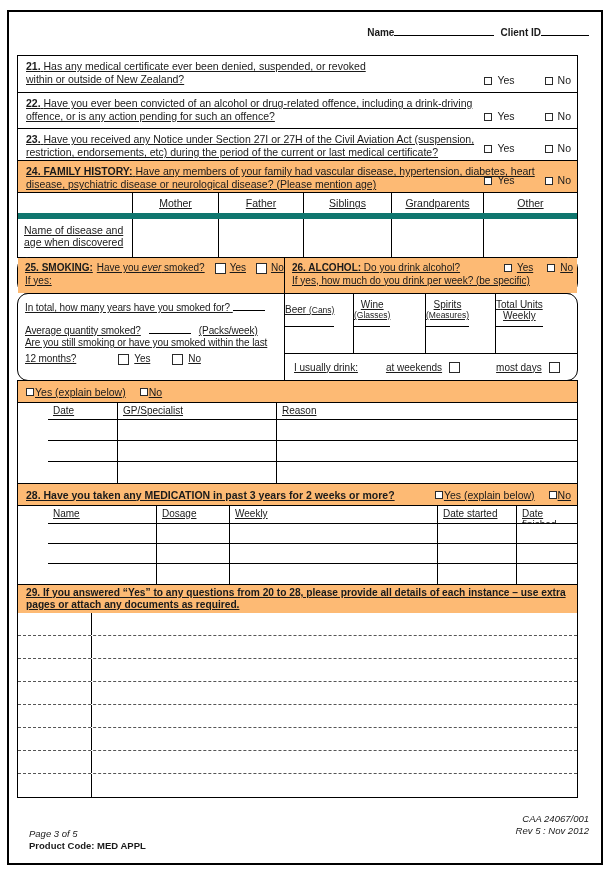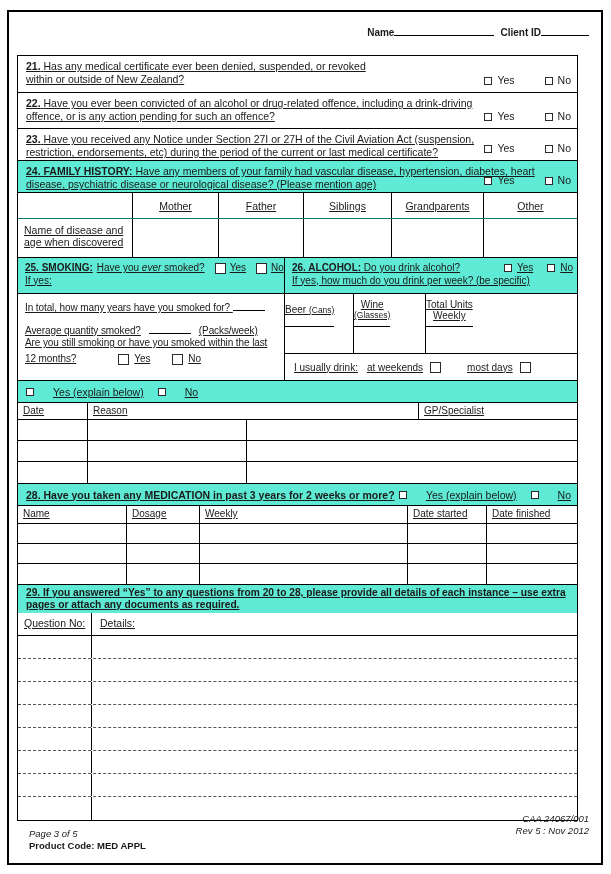"24. FAMILY HISTORY: Have any" .gray { background: #5eead4 -> #fdba74 }
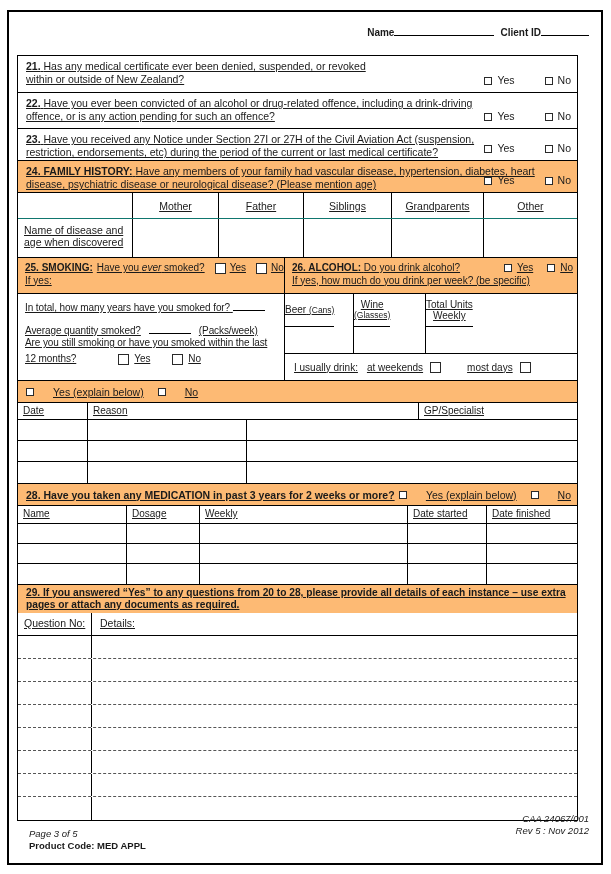"Mother" .fhead { border-bottom: 1px solid #0f766e -> 6px solid #0f766e }
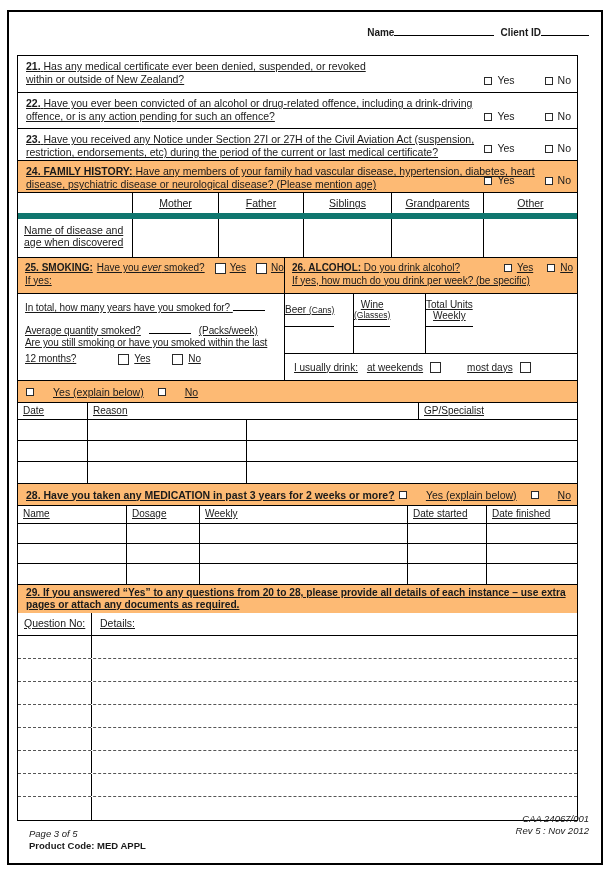"25. SMOKING:" .split { border-radius: none -> 11px }
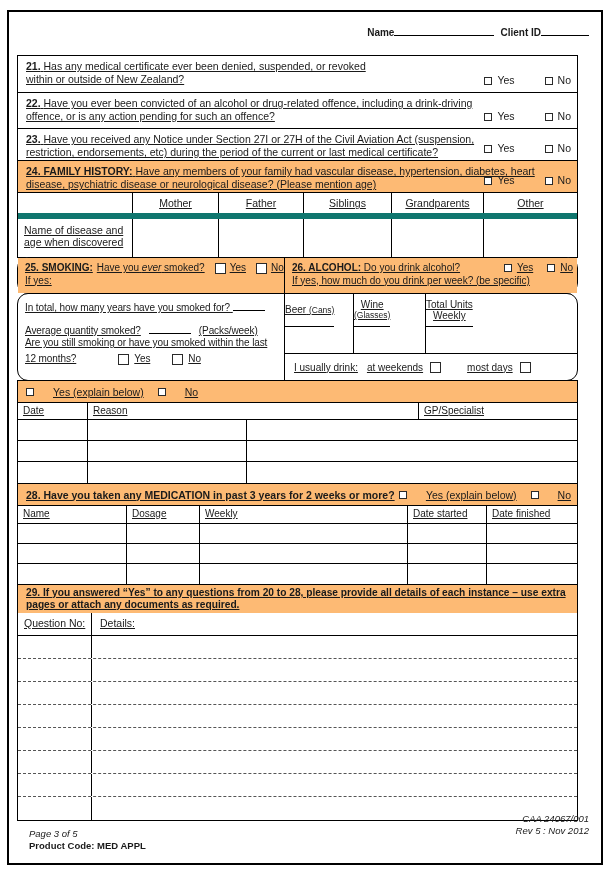"Spirits" div.ac { html: none -> <div> <div> <span>Spirits</span> <span>(Measures)</span> </div> <div></div> </div> }
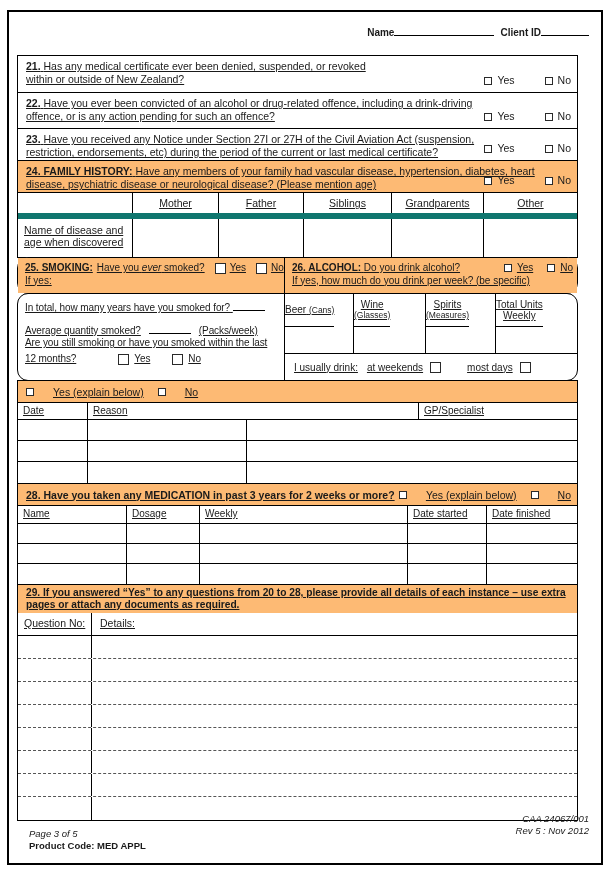"at weekends" .drinkrow .sp1 { margin-left: 9px -> 28px }
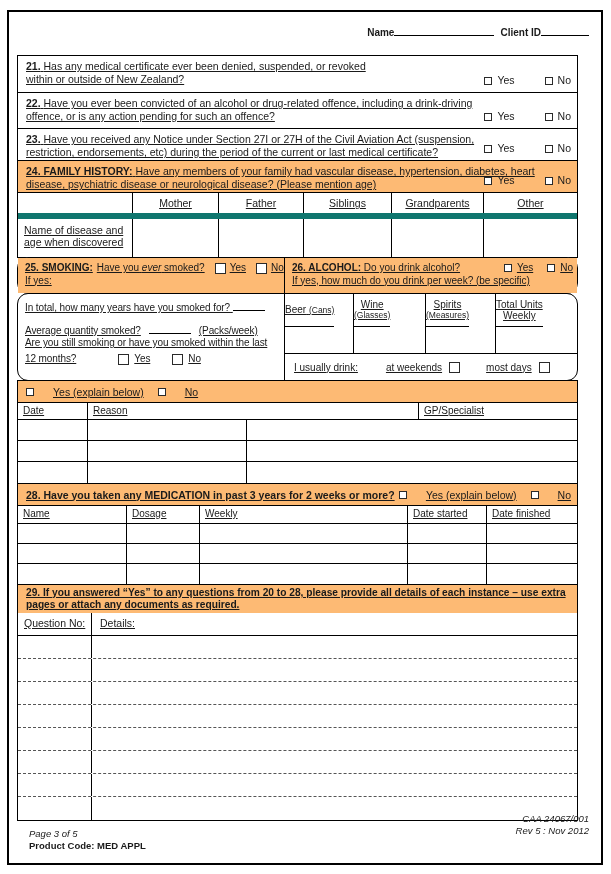"most days" .drinkrow .sp2 { margin-left: 26px -> 36px }
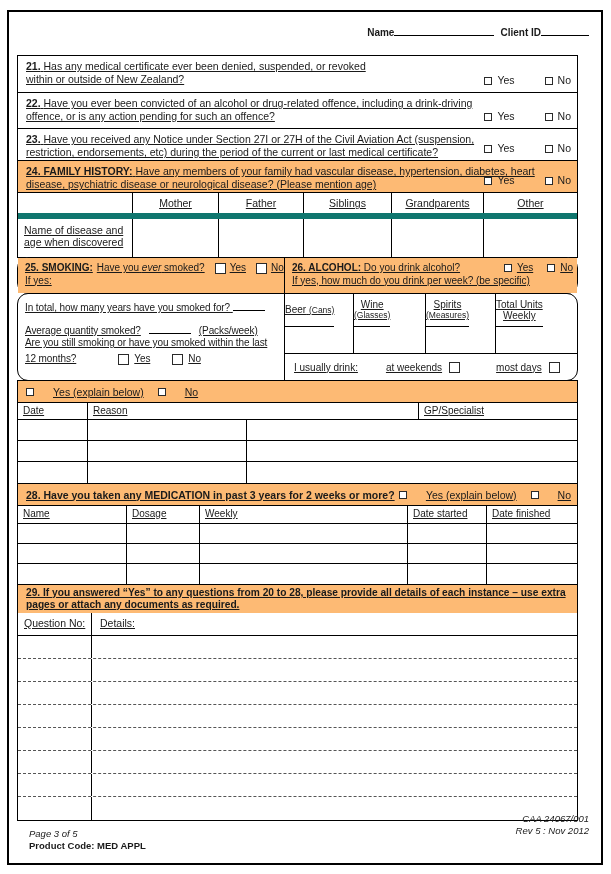"Yes (explain below)" .qbar .ynb .grp { gap: 19px -> 1px }
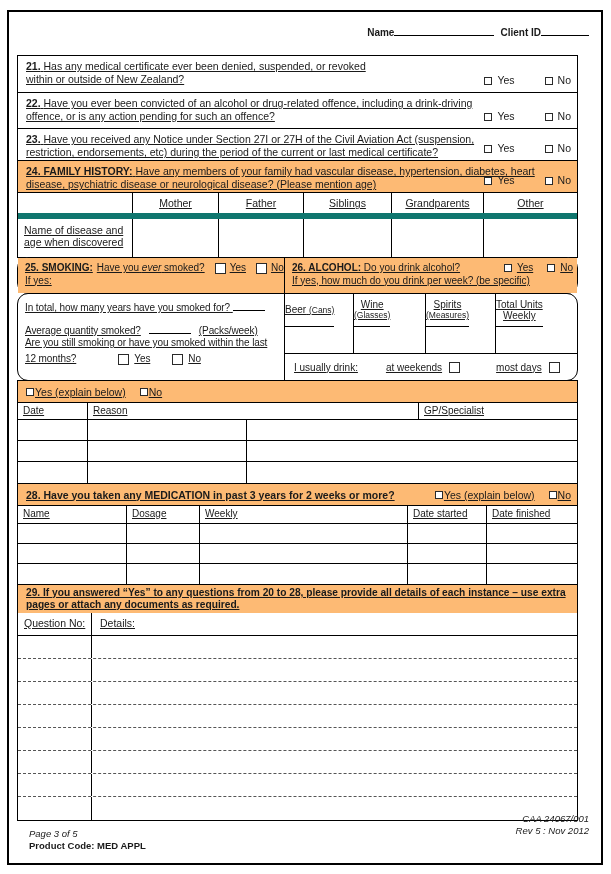"Date" .trow { margin-left: none -> 30px }
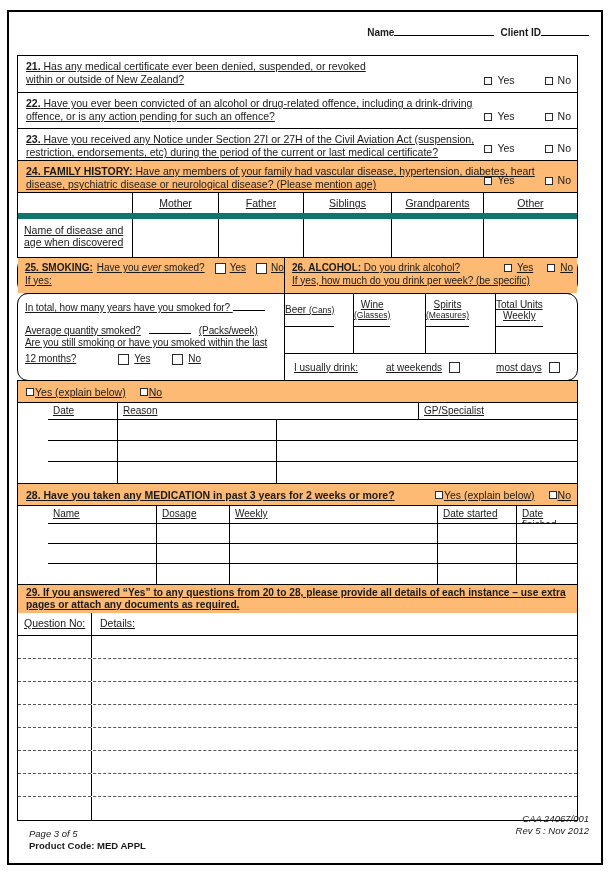"Reason" div.tc { order: before "GP/Specialist" -> after "GP/Specialist" }
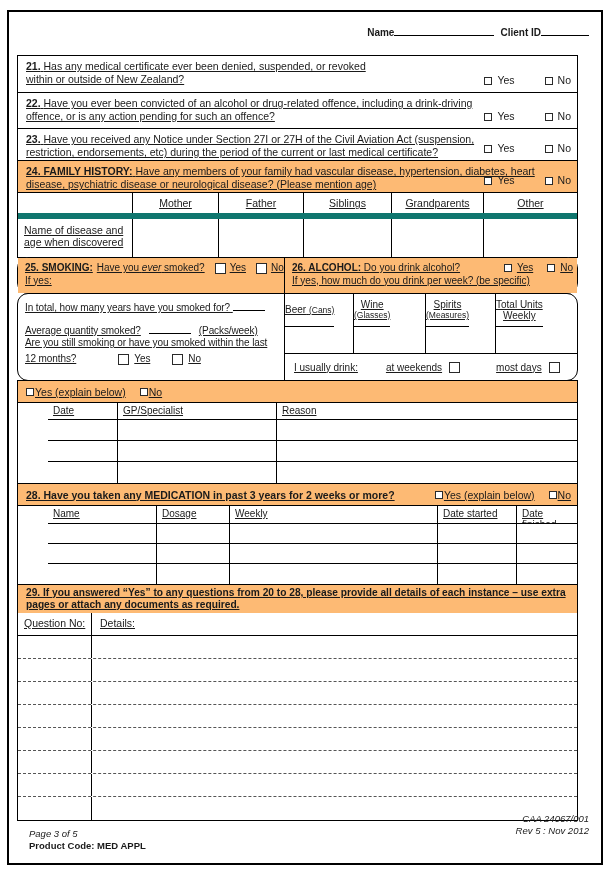"Question No:" div.qno-row { html: <div> <div>Question No:</div> <div>Details:</div> </div> -> none }
